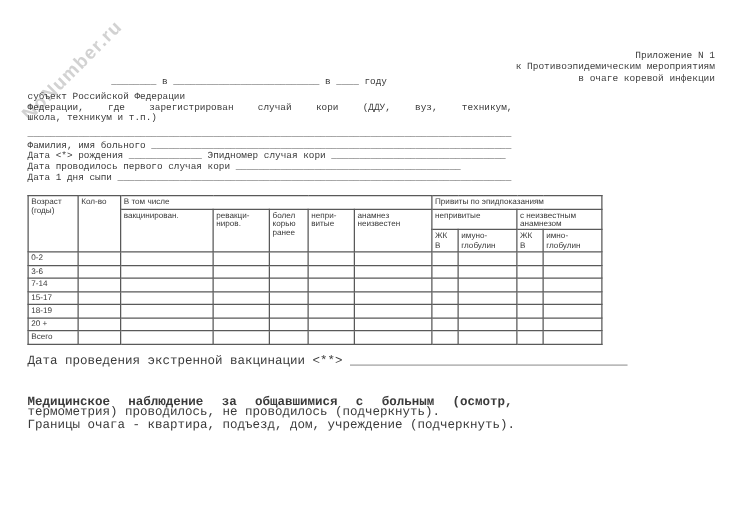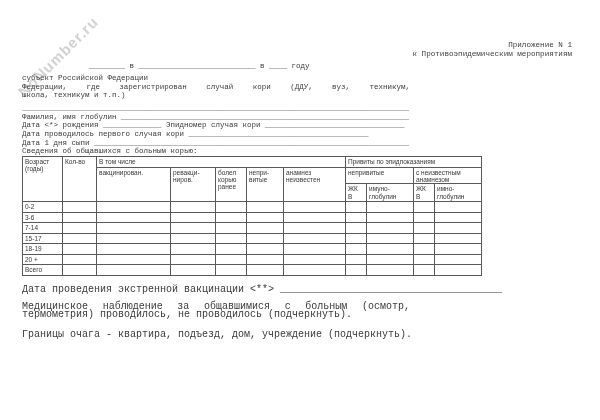"в очаге коревой инфекции" div { html: none -> <div>в очаге коревой инфекции</div> }
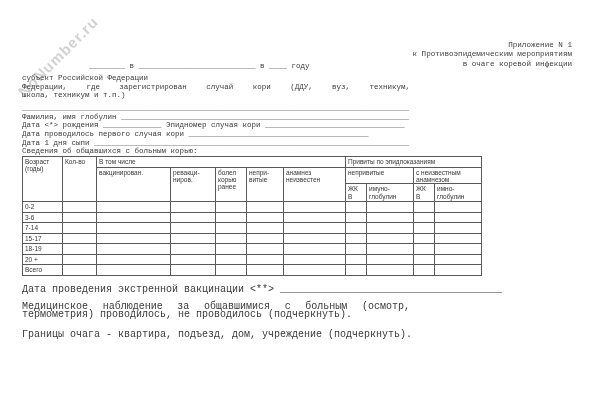"Фамилия, имя глобулин" div.mono-line { text: глобулин -> больного }
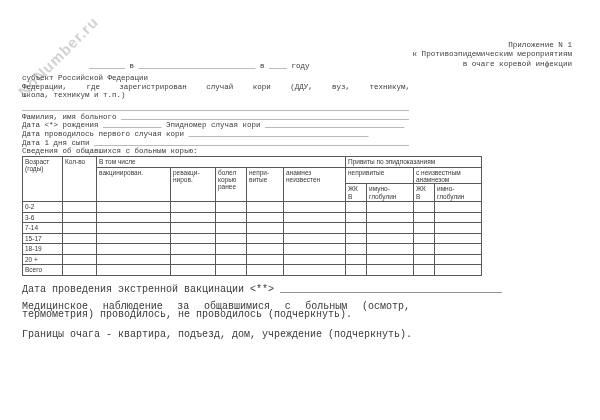"Сведения об общавшихся с больным" div.mono-line { html: <div>Сведения об общавшихся с больным корью:</div> -> none }
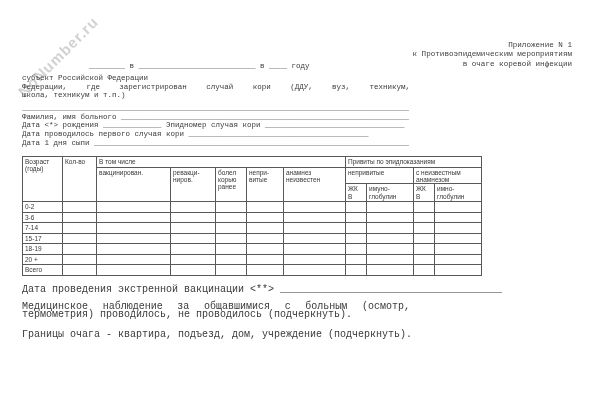"Медицинское наблюдение за общавшимися с" .gap8 { font-weight: none -> bold; margin-top: 8px -> 24px }
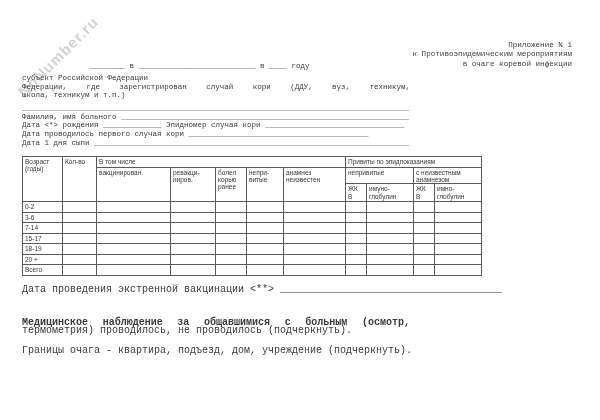"Границы очага - квартира, подъезд," .gap11 { margin-top: 11px -> 1px }
